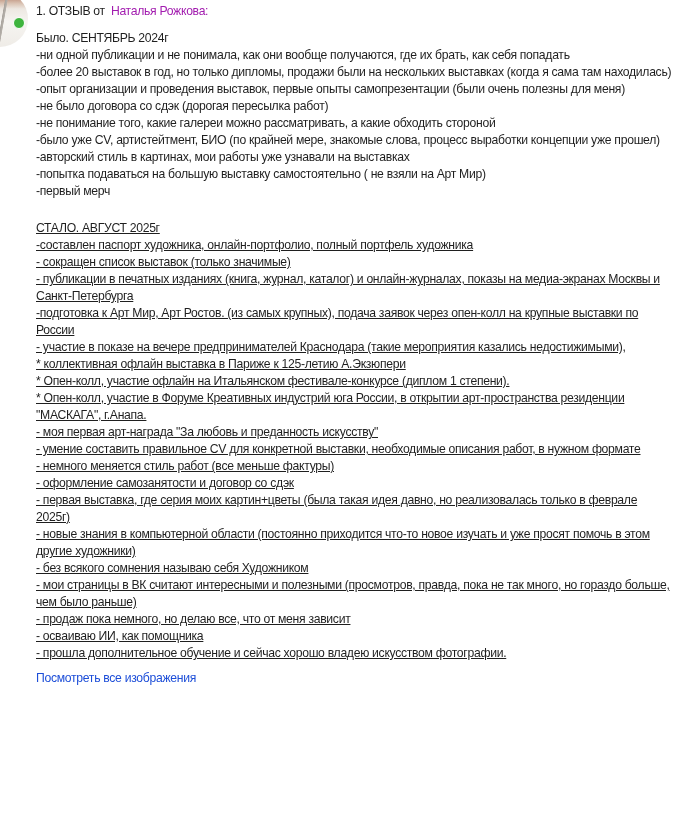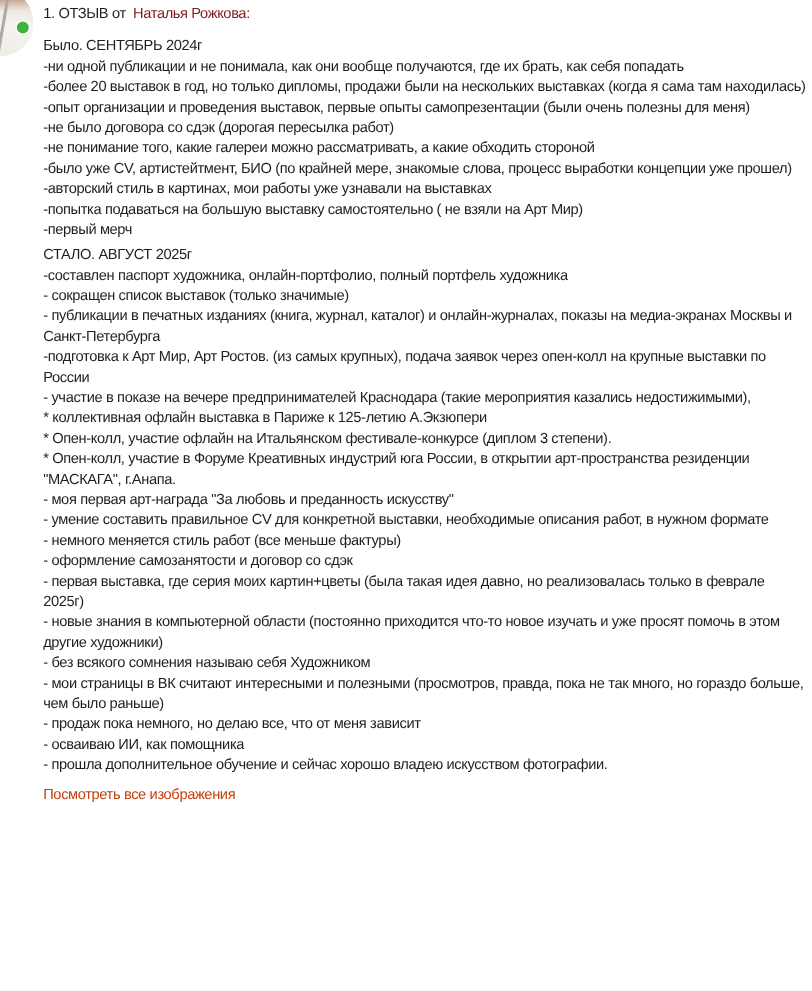"Наталья Рожкова:" .author { color: #7f1d1d -> #a21caf }
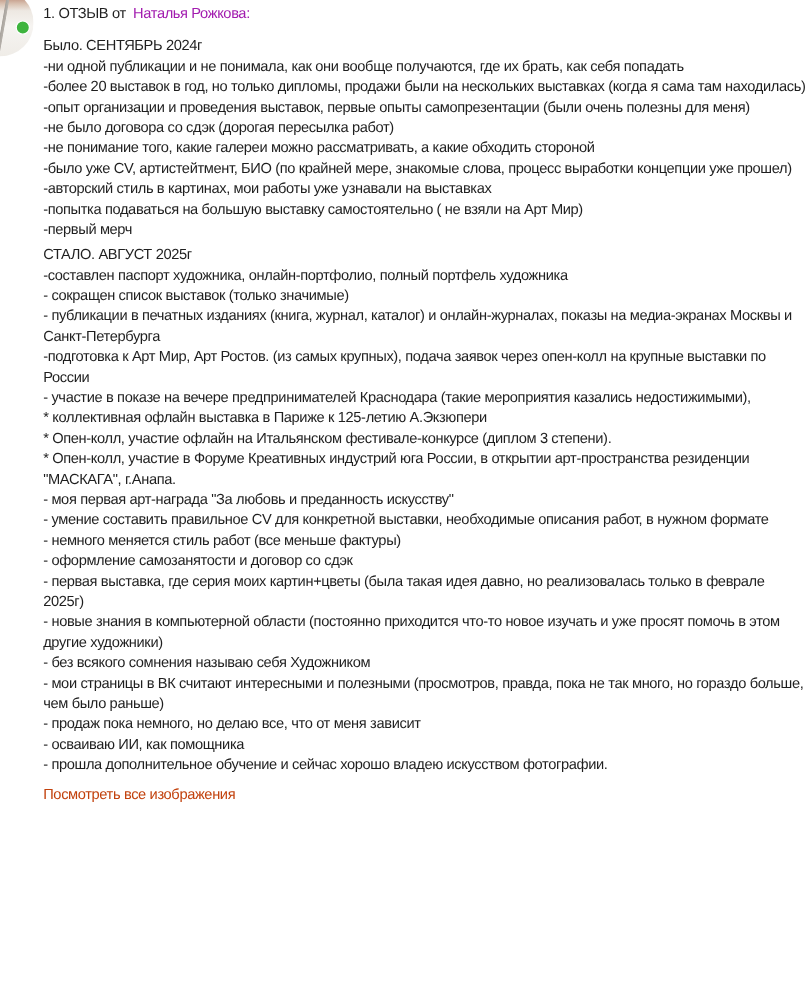"СТАЛО. АВГУСТ 2025г" .section.second { margin-top: 4px -> 20px; text-decoration: none -> underline }
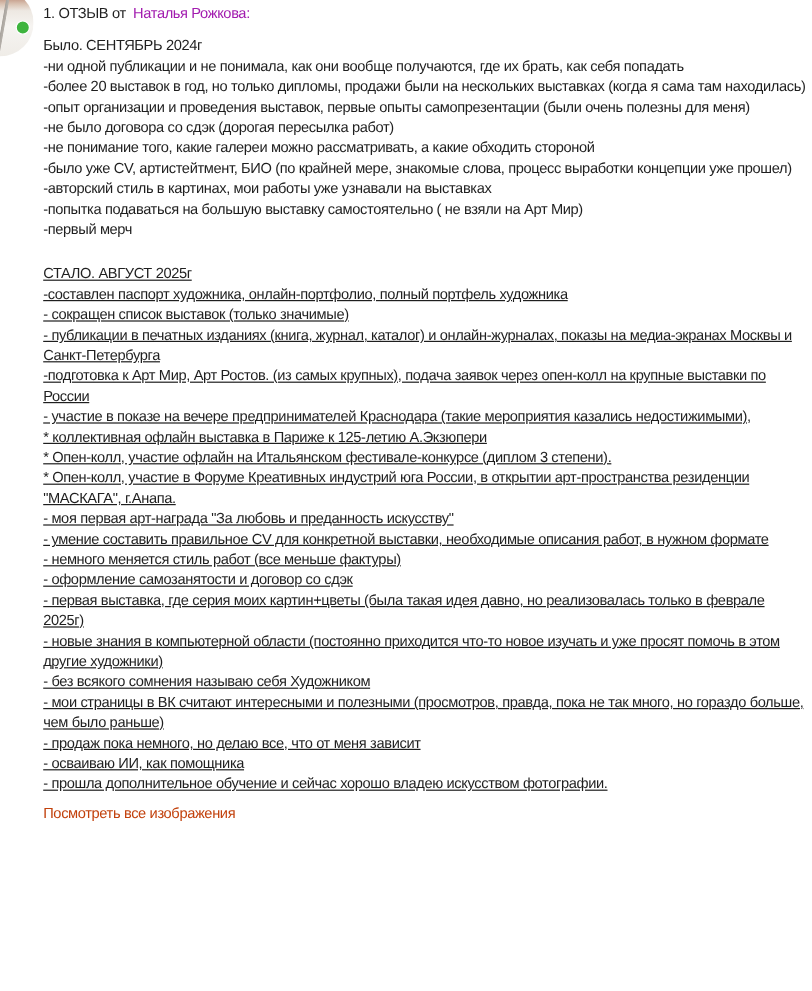"* Опен-колл, участие офлайн на" p.line { text: 3 -> 1 }
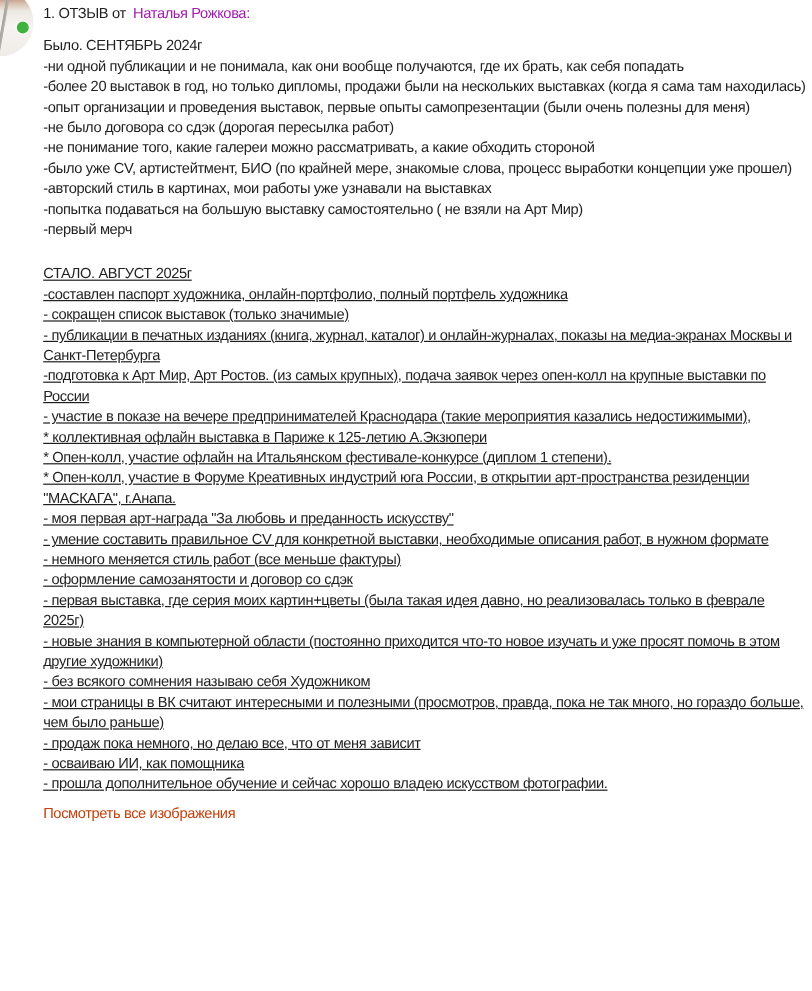"Посмотреть все изображения" .footer-link { color: #c2410c -> #1d4ed8 }
